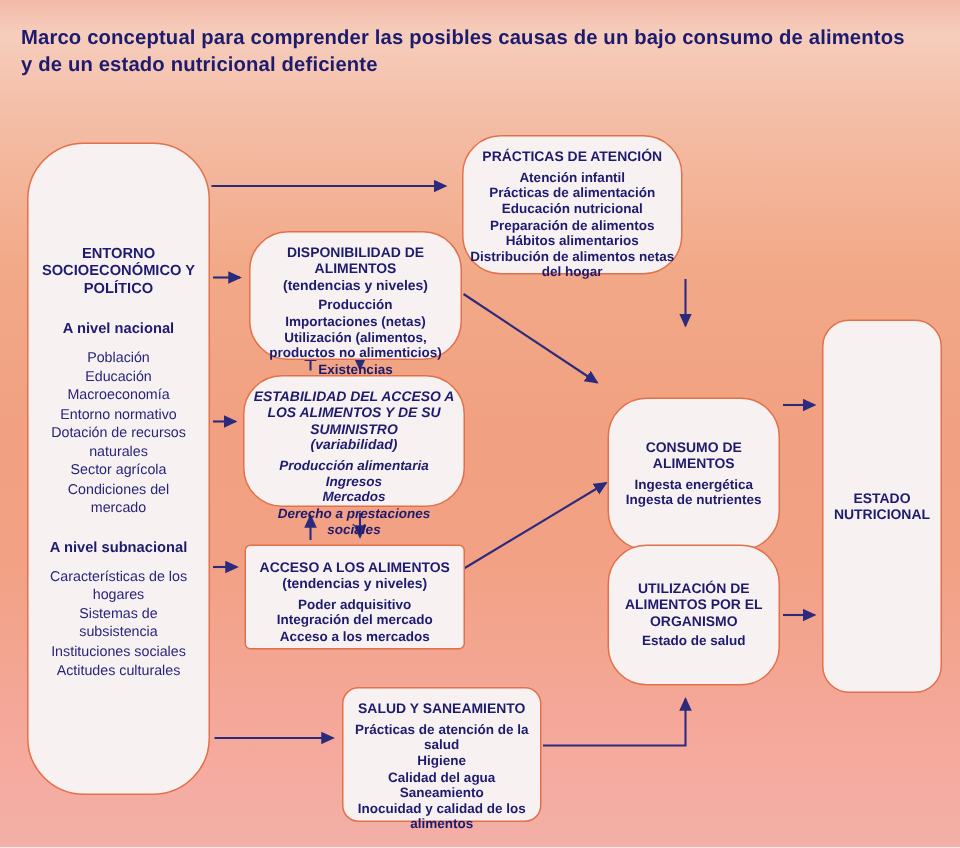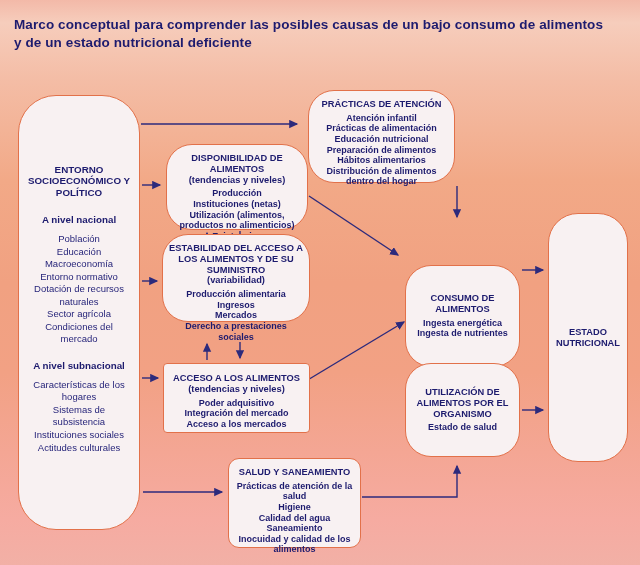"DISPONIBILIDAD DE ALIMENTOS" .box-disponibilidad { top: 144px -> 154px }
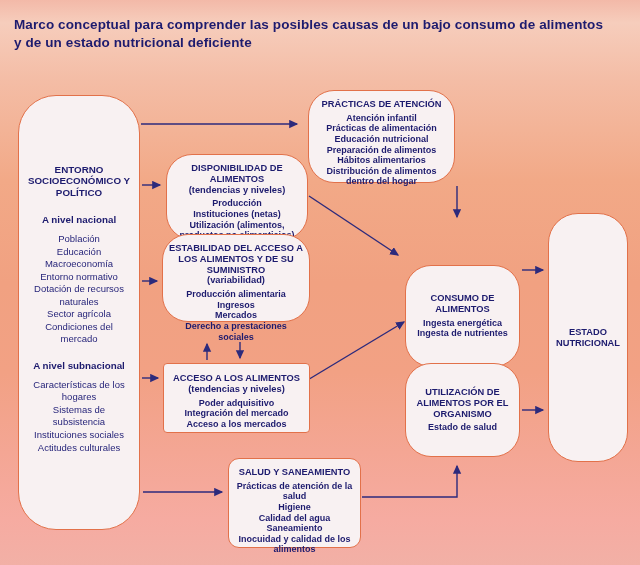"Distribución de alimentos dentro del" div { text: dentro -> netas }
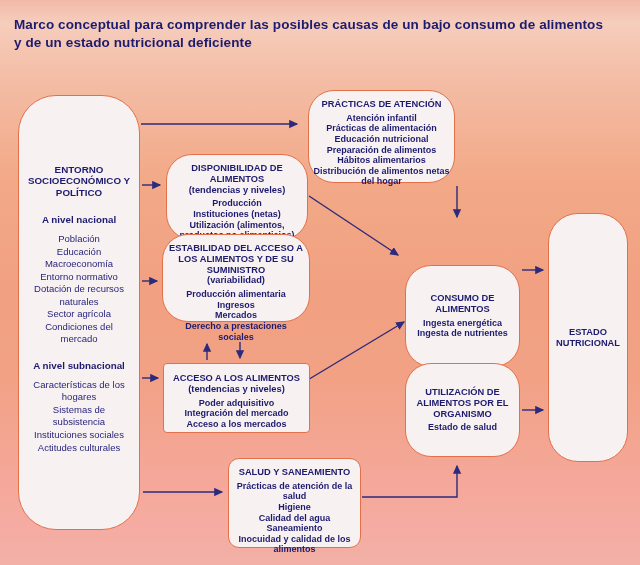"Instituciones (netas)" div { text: Instituciones -> Importaciones }
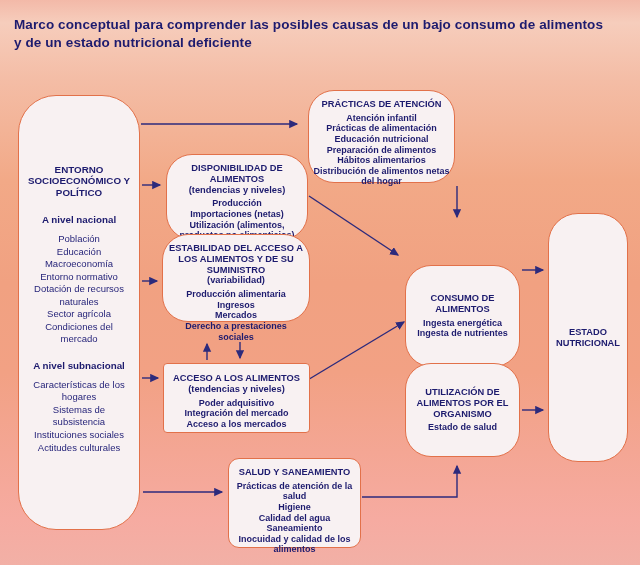"ESTABILIDAD DEL ACCESO A LOS" .box-estabilidad { font-style: none -> italic; top: 234px -> 250px }
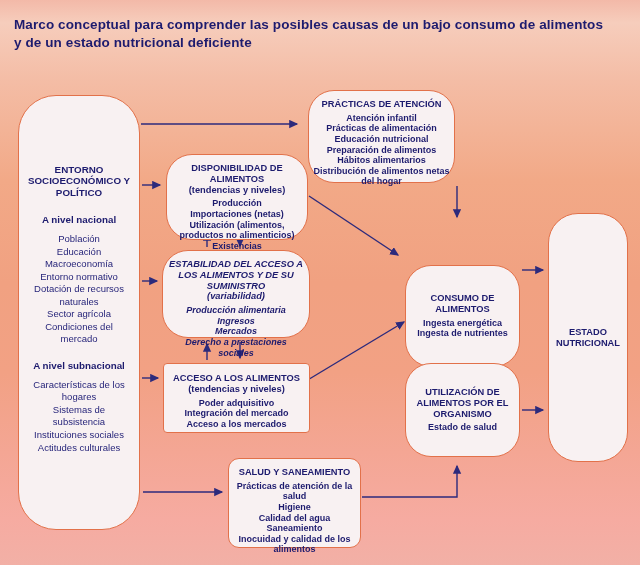"ESTADO NUTRICIONAL" .box-estado { border-radius: 30px -> 18px }
